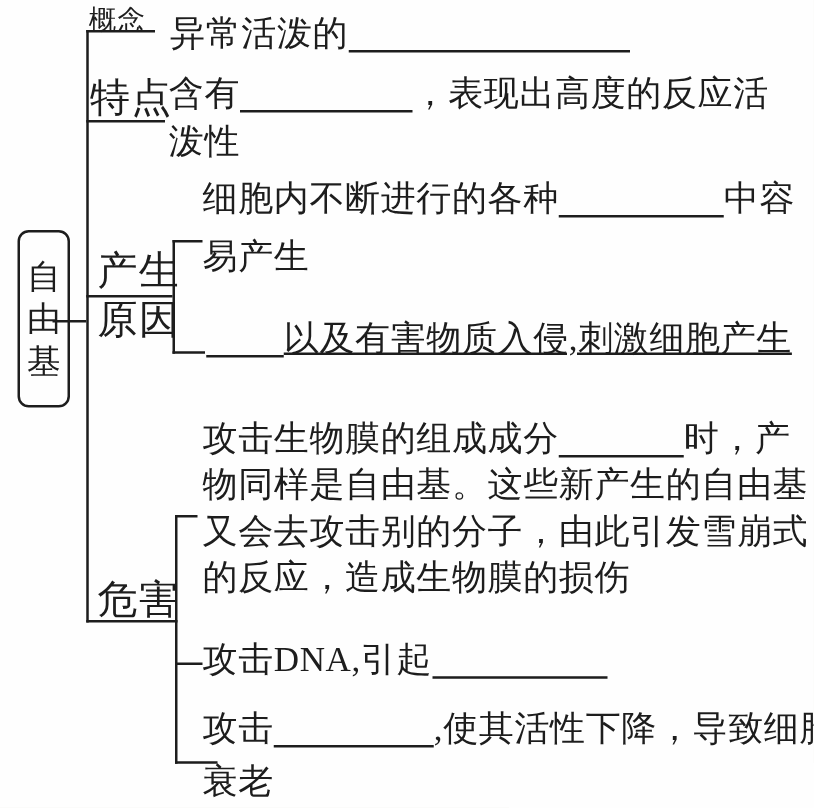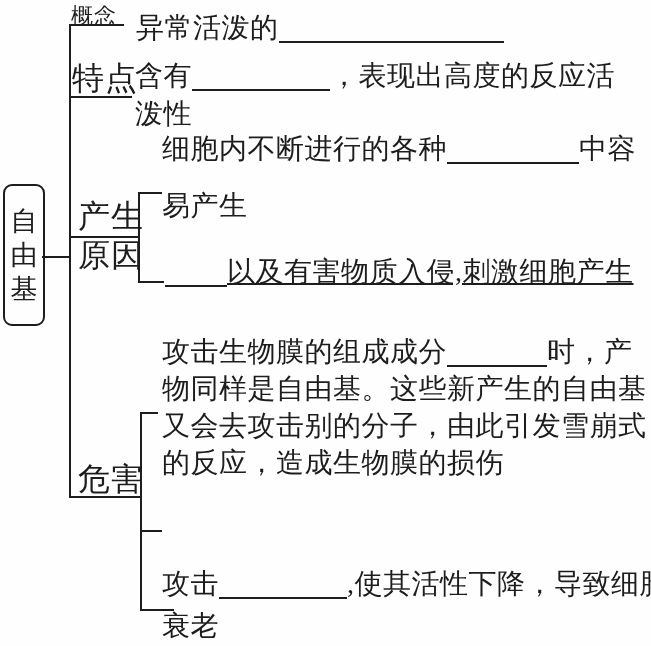"细胞内不断进行的各种 中容" div.txt { top: 131px -> 142px }
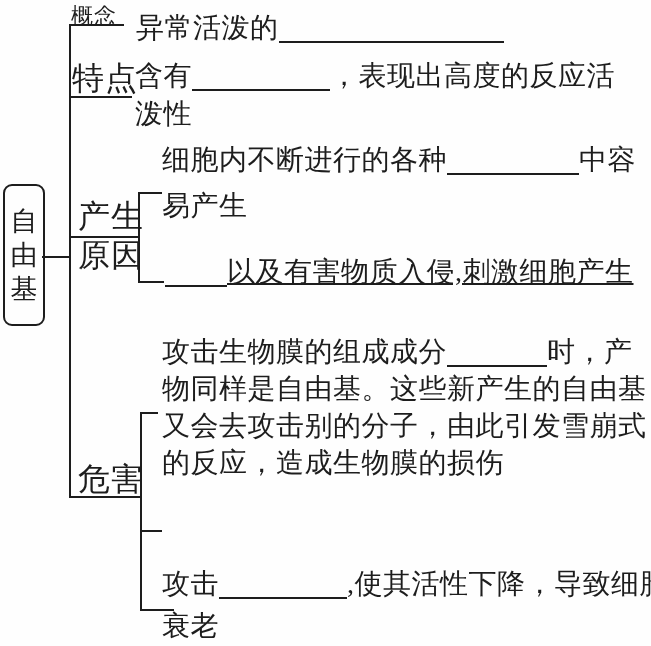"自由基" .root-box { left: 3px -> 14px }
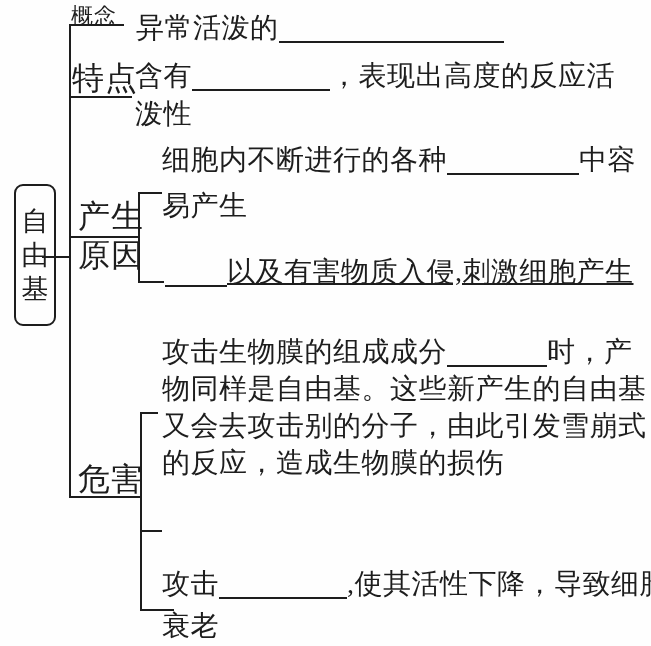"攻击DNA,引起" div.txt { html: none -> <div> <span>攻击DNA,引起</span><span></span> </div> }
